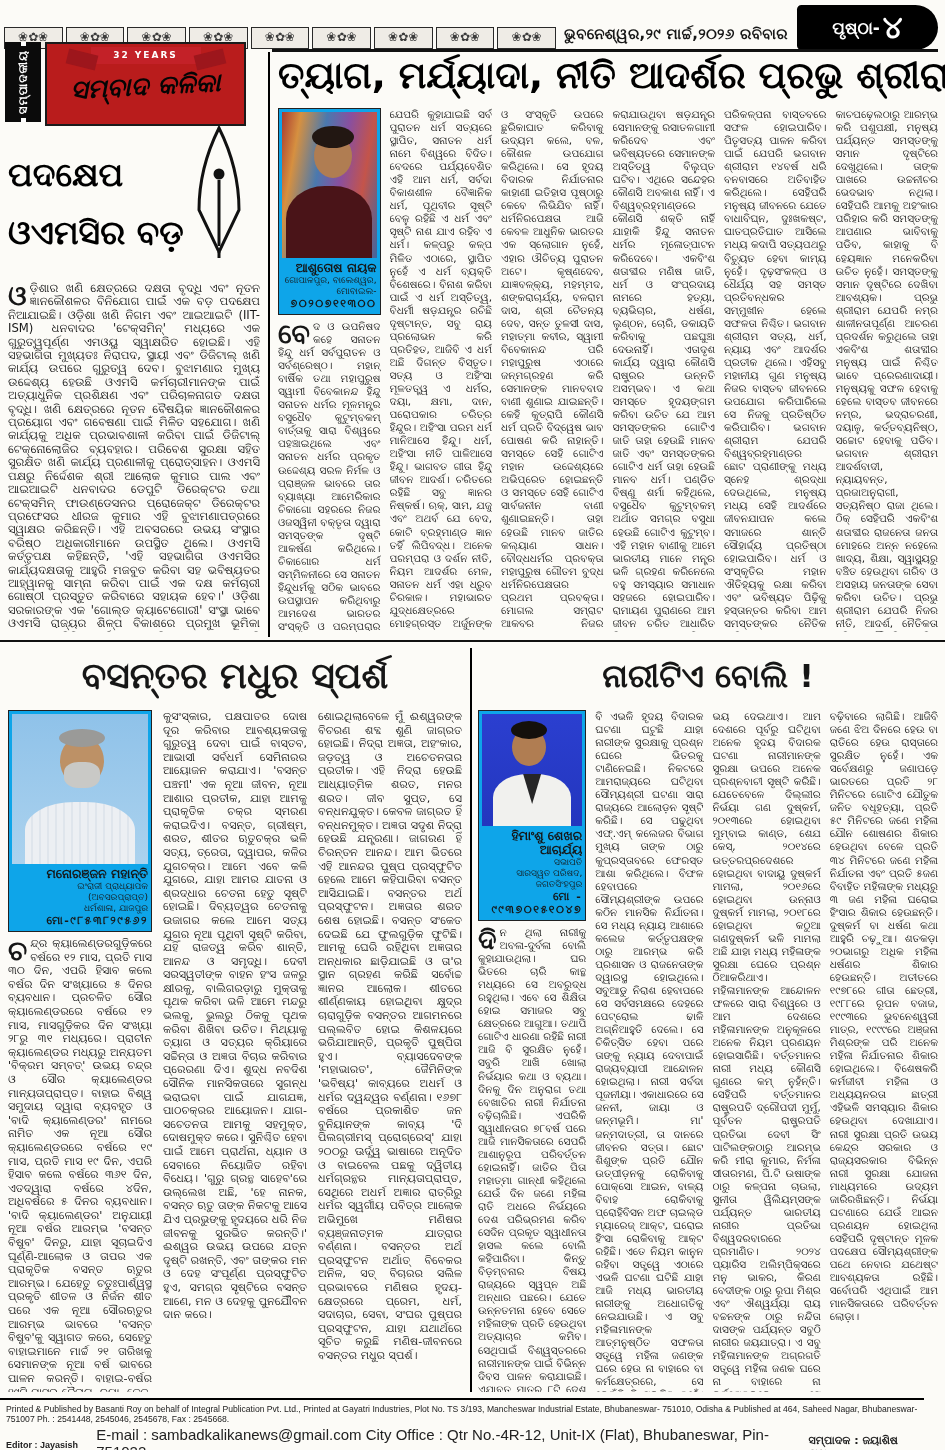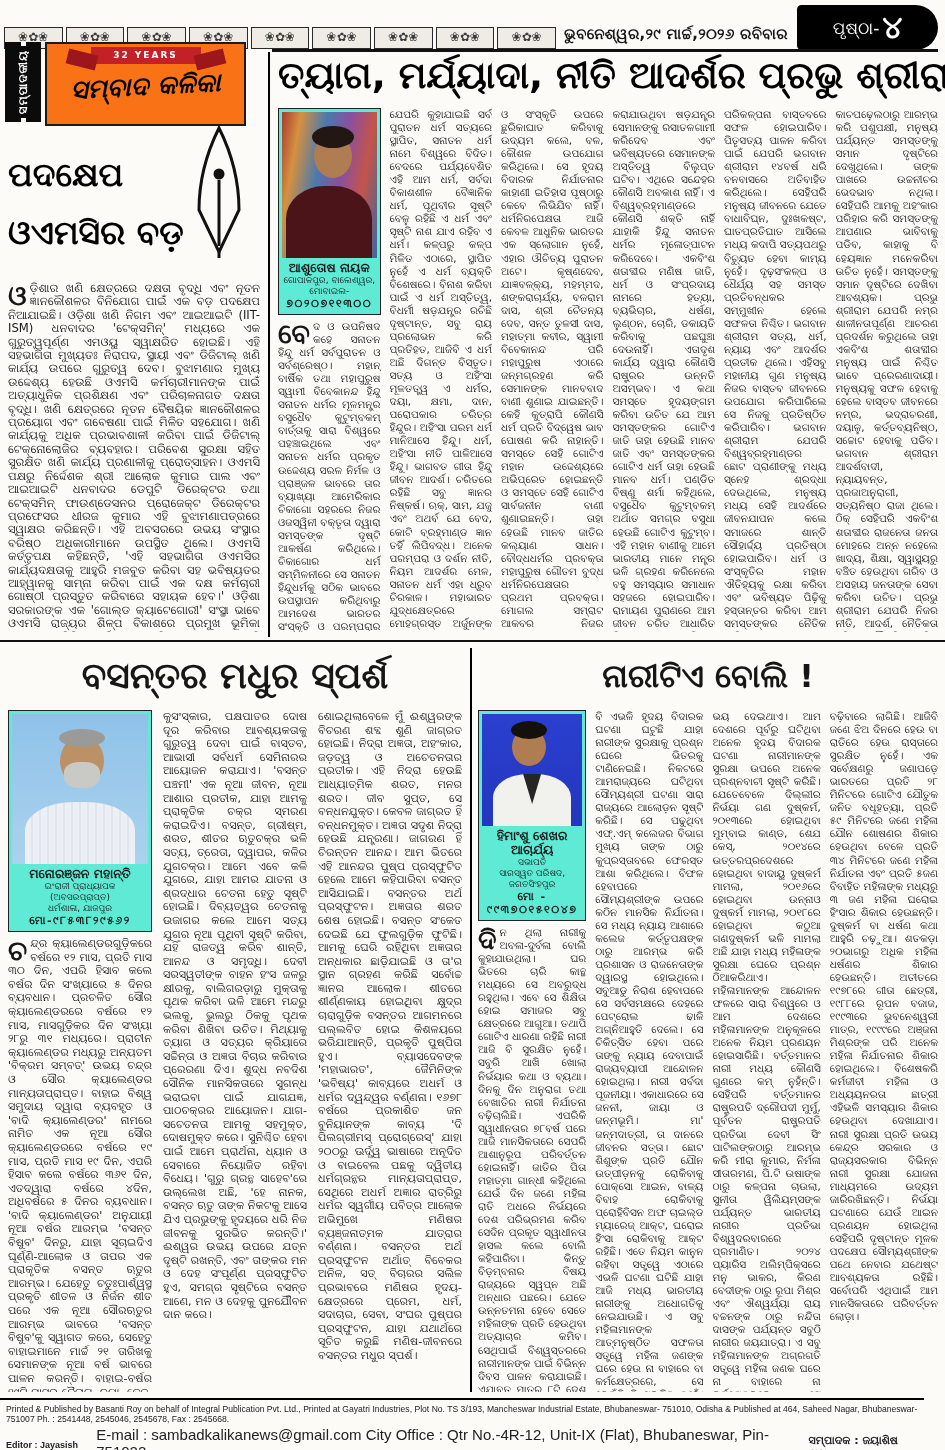"ପୃଷ୍ଠା-" .page-badge .lbl { font-weight: normal -> bold }
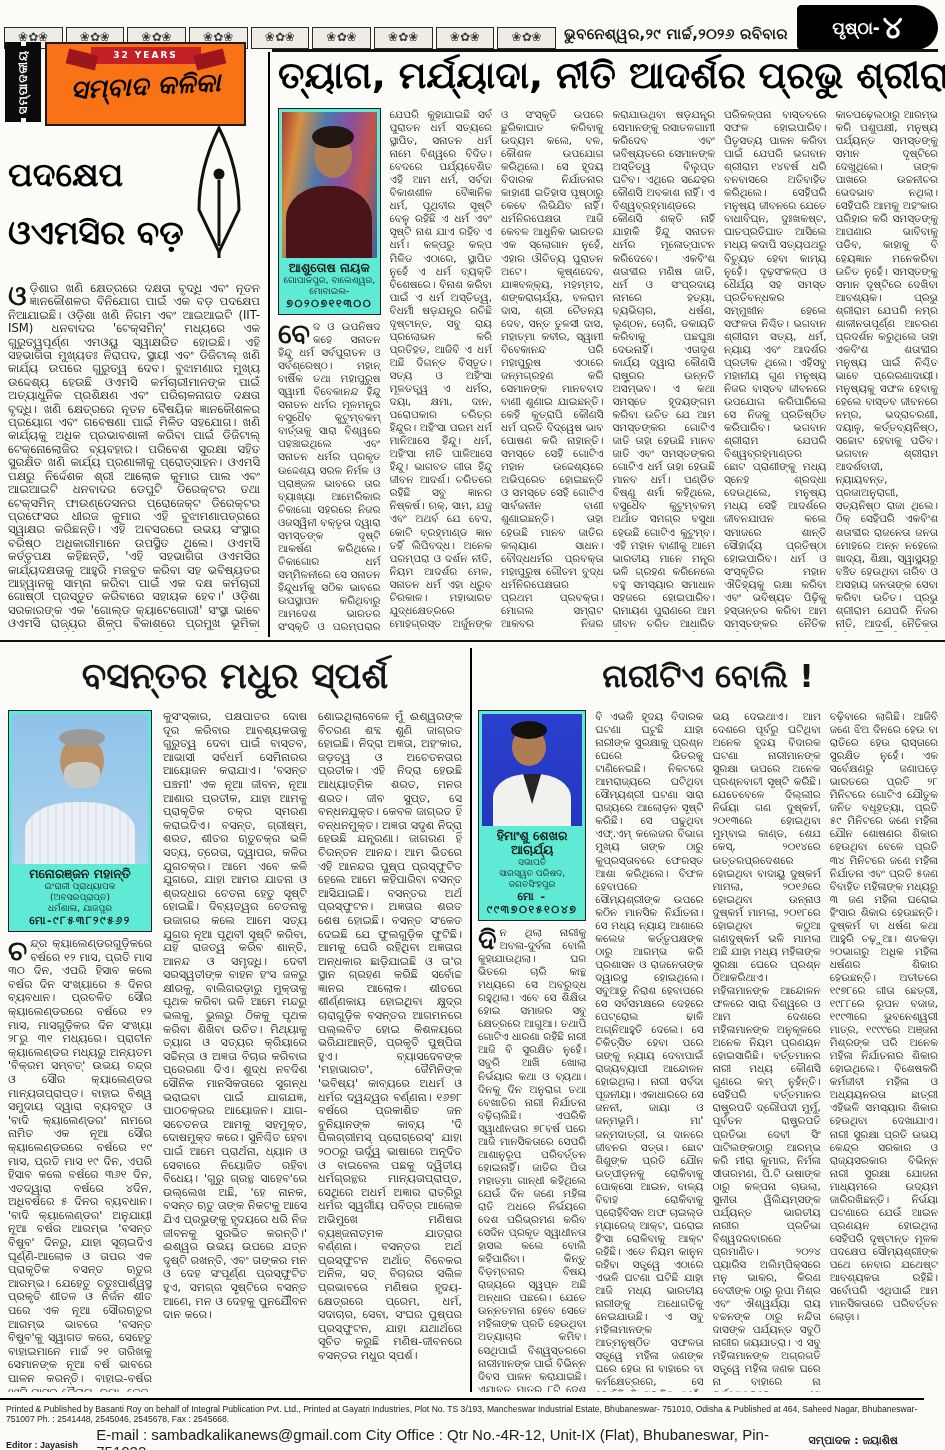"32 YEARS" .masthead-box { background: #f97316 -> #b91c1c }
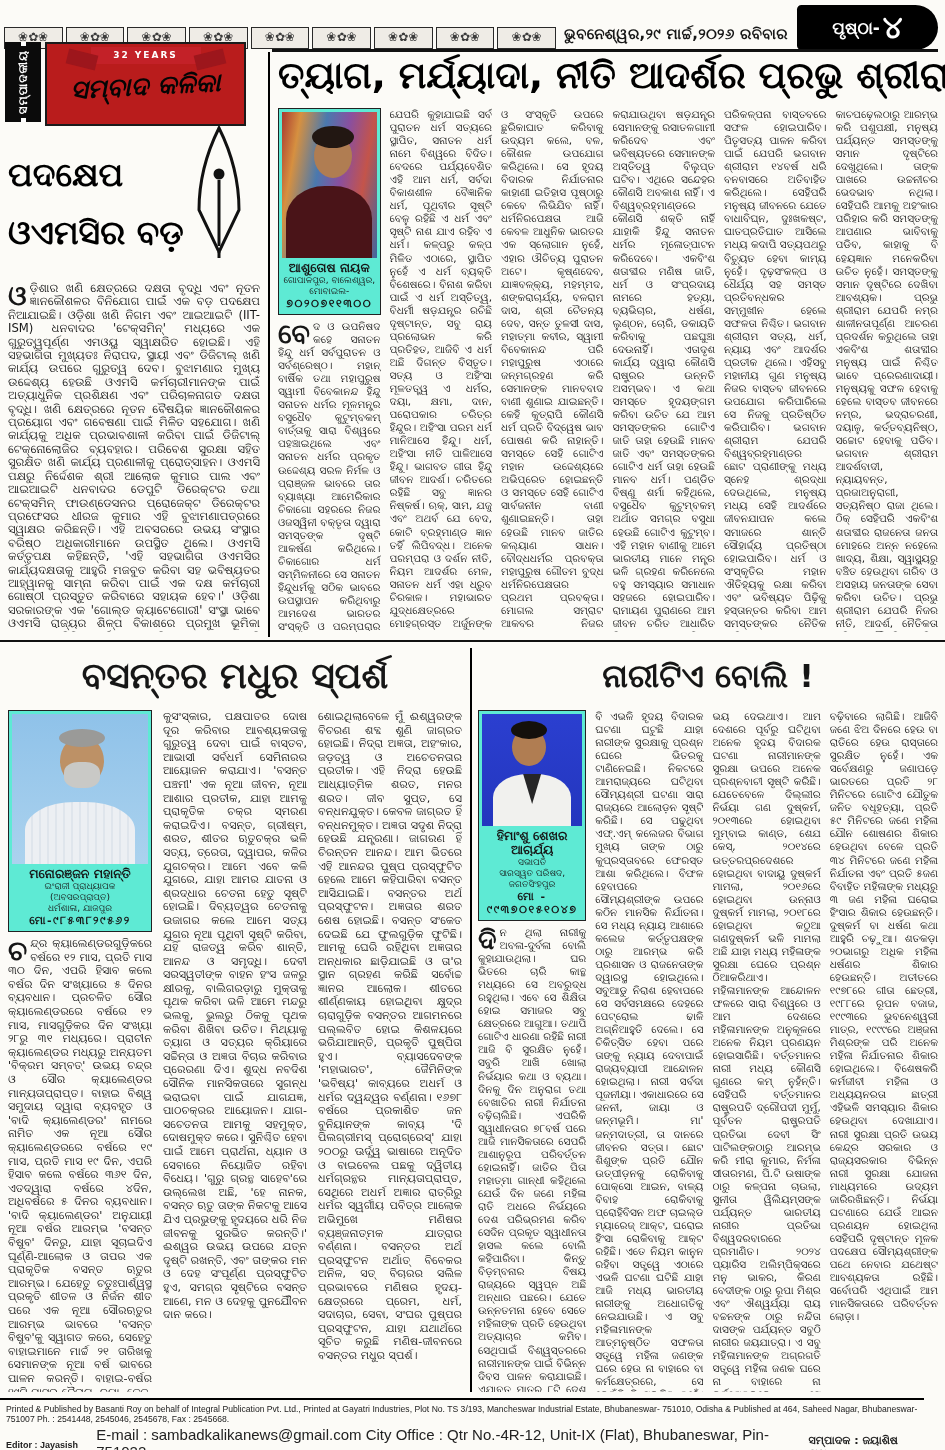"ଆଶୁତୋଷ ନାୟକ" .photo-box { background: #5eead4 -> #0ea5e9; text-align: center -> right }
